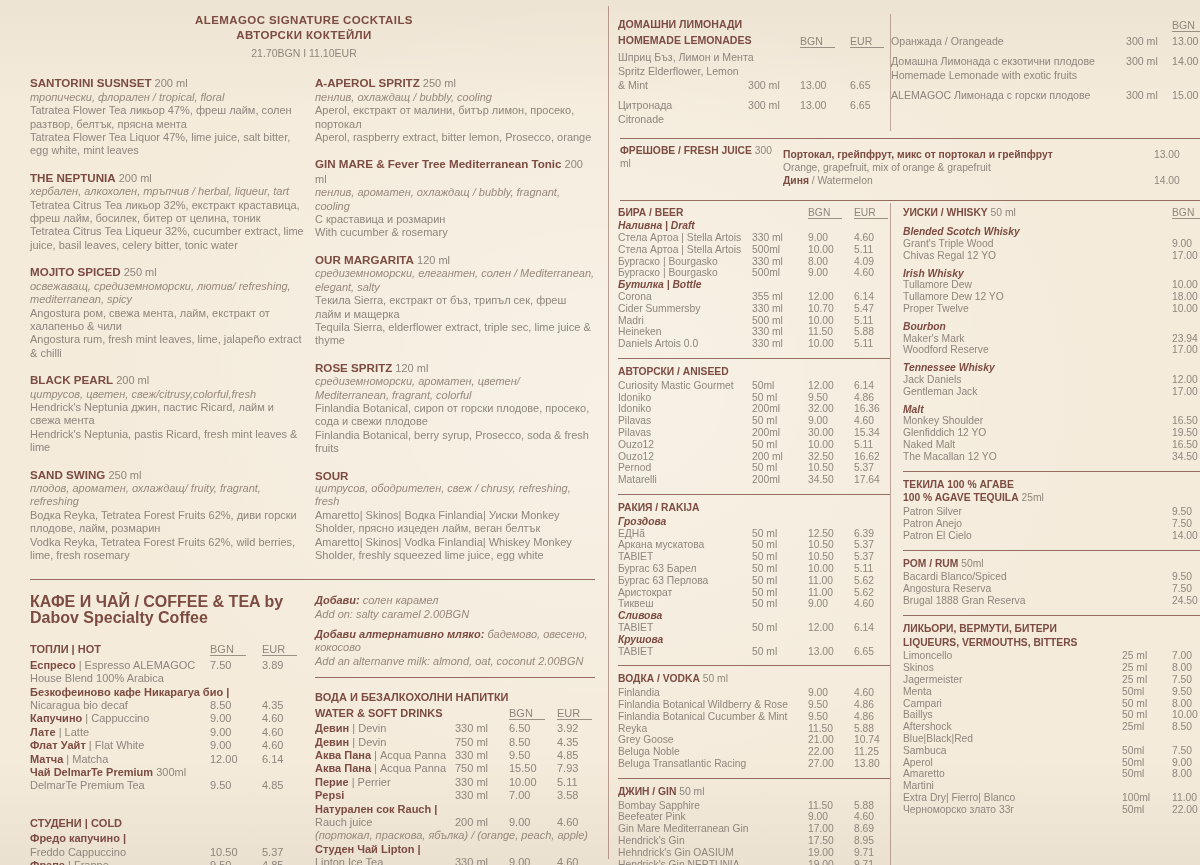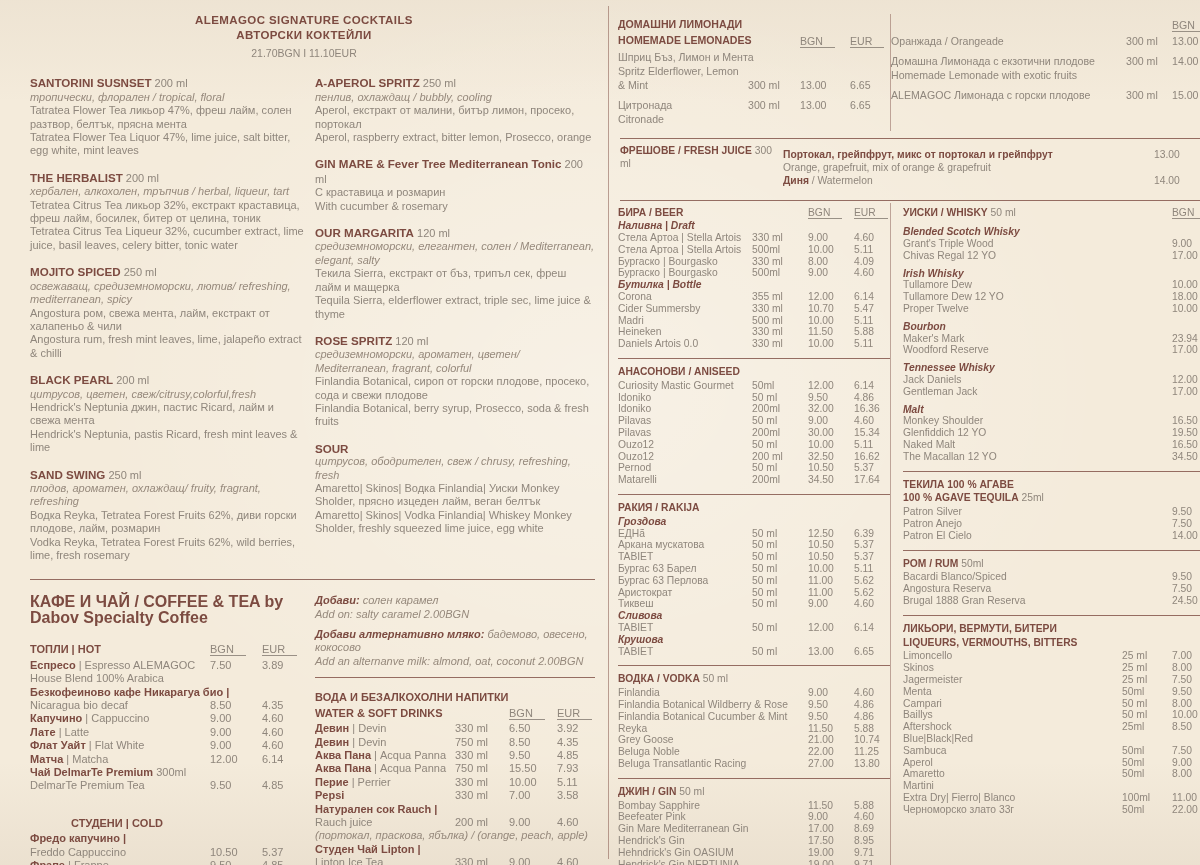"THE HERBALIST" span.nb { text: HERBALIST -> NEPTUNIA }
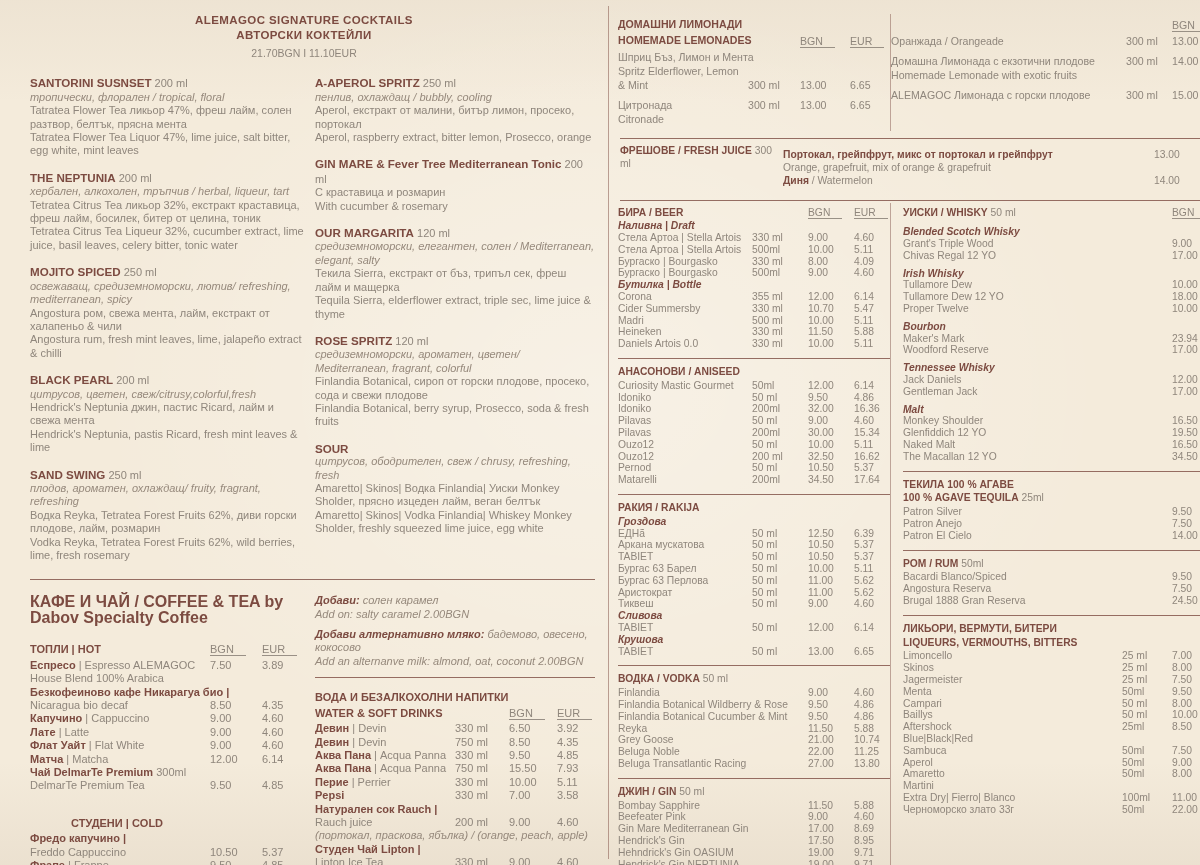"пенлив, ароматен, охлаждащ / bubbly," div.ctags { html: none -> <div>пенлив, ароматен, охлаждащ / bubbly, fragnant, cooling</div> }
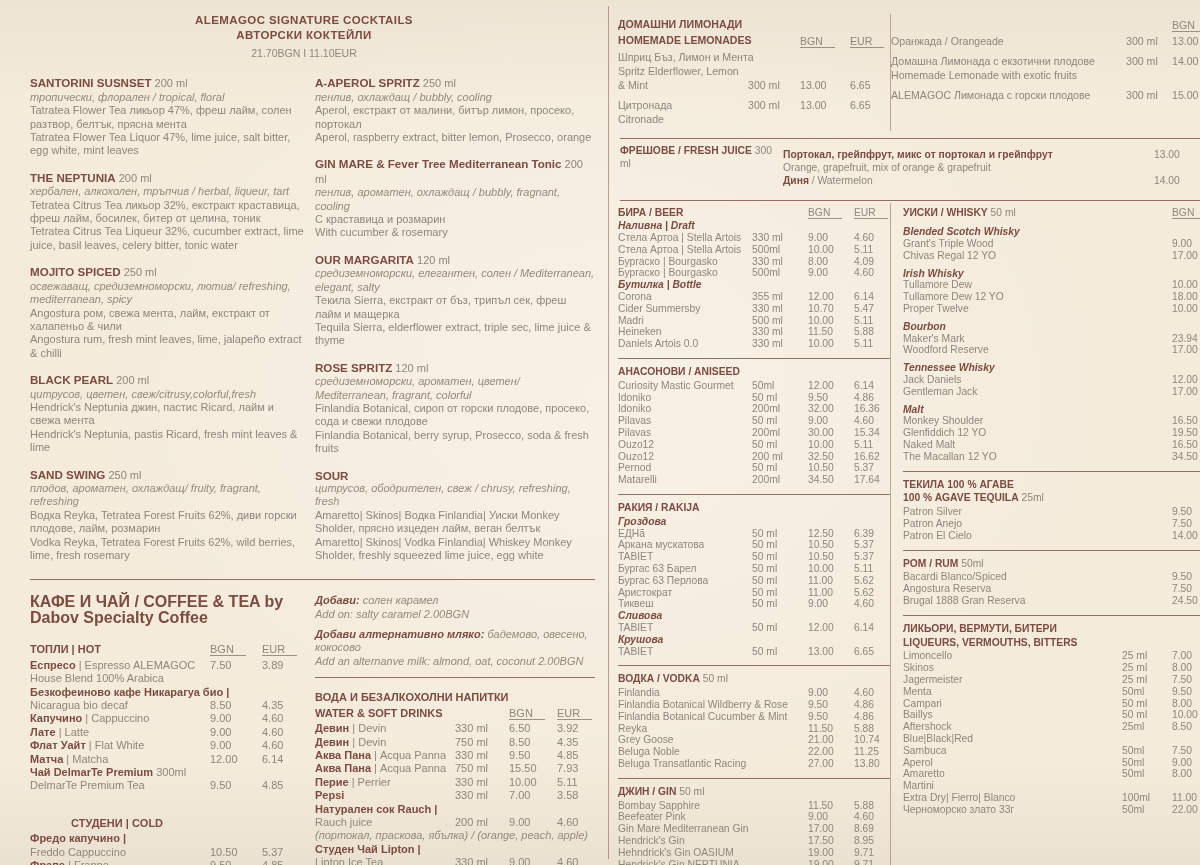"АНАСОНОВИ / ANISEED" span.hb { text: АНАСОНОВИ -> АВТОРСКИ }
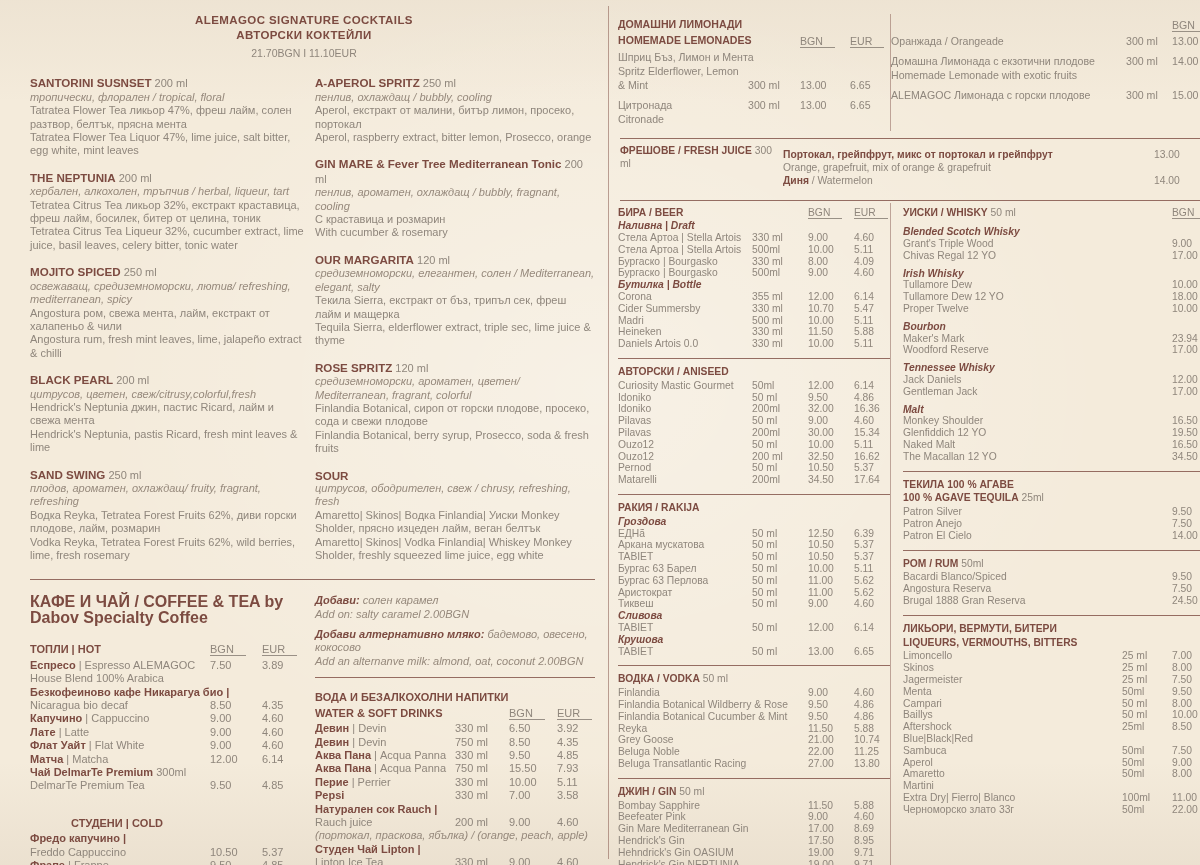"СТУДЕНИ | COLD" .sec-cold .row.head { margin-left: 41px -> none }
